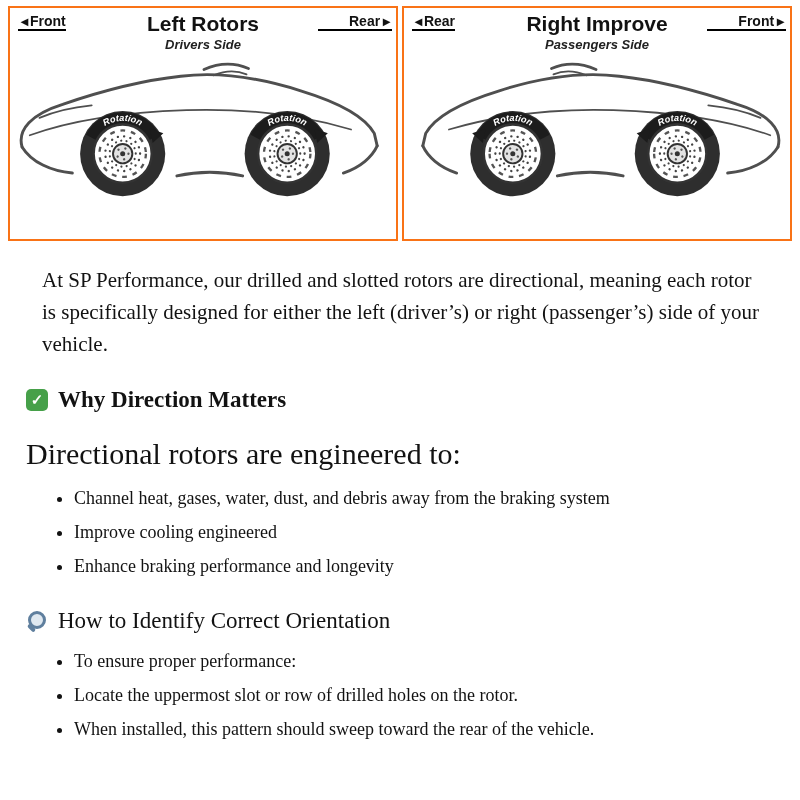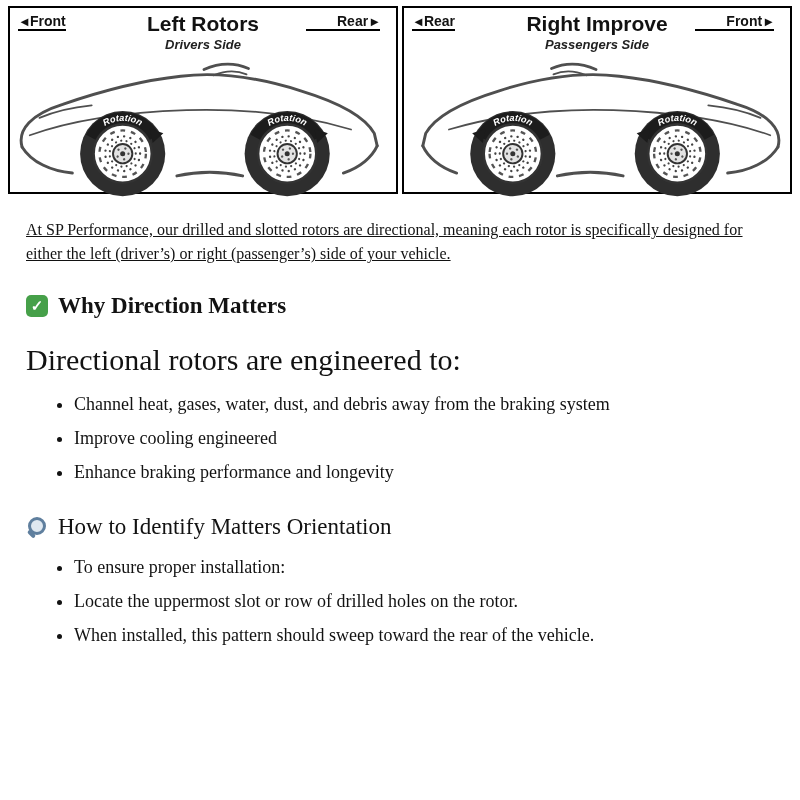"◄Front" .panel { border: 2px solid #000000 -> 2px solid #f97316; height: 188px -> 235px }
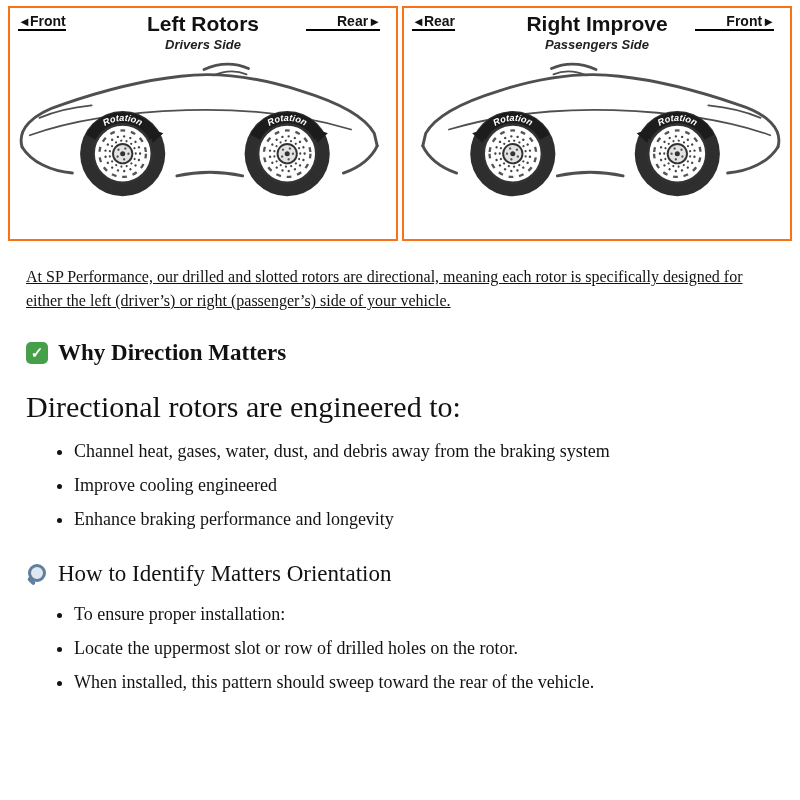"Rear►" .corner.right { right: 16px -> 4px }
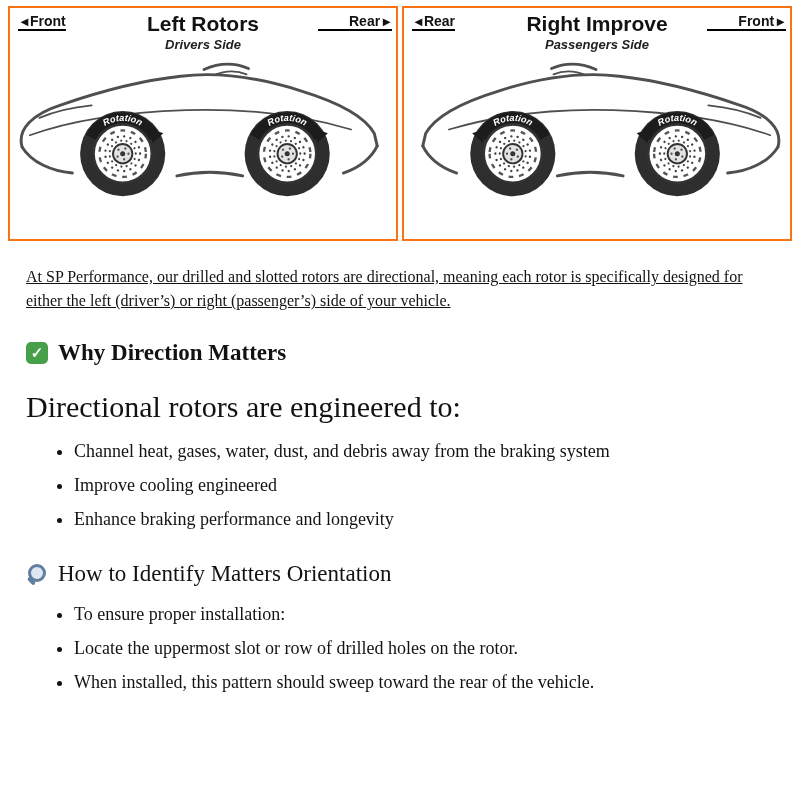"At SP Performance, our drilled" .intro { font-size: 16px -> 21px; margin: 16px 0 0 0 -> 16px 0 0 16px; text-decoration: underline -> none }
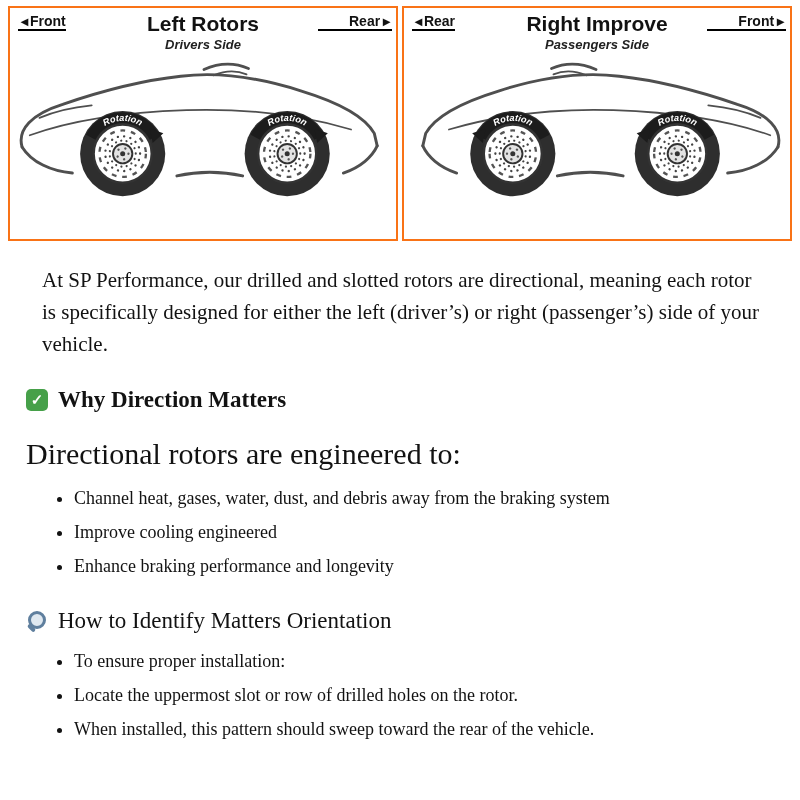"How to Identify Matters Orientation" span { text: Matters -> Correct }
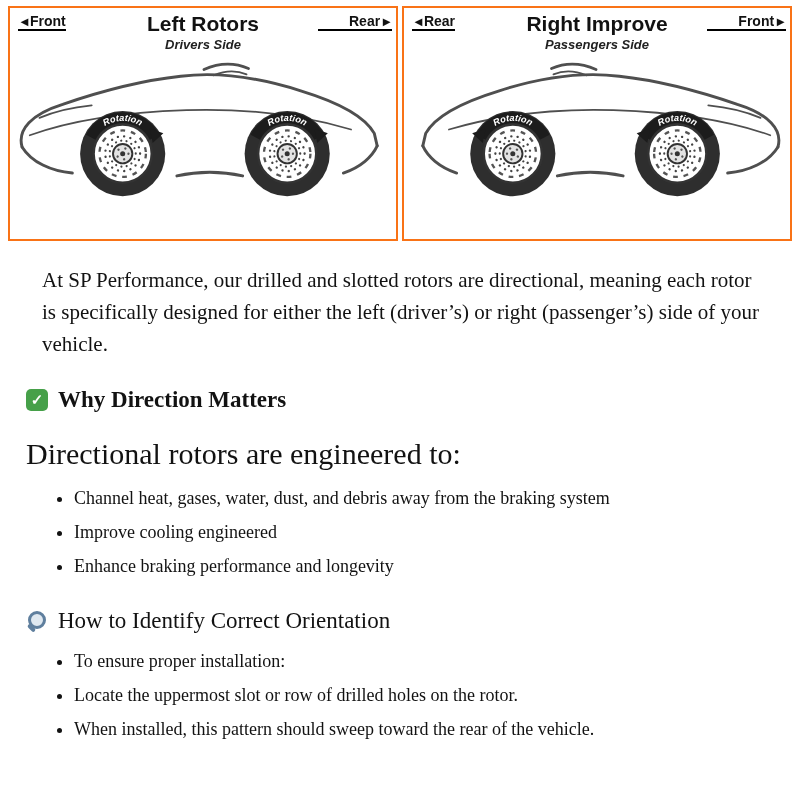"To ensure proper installation:" li { text: installation -> performance }
